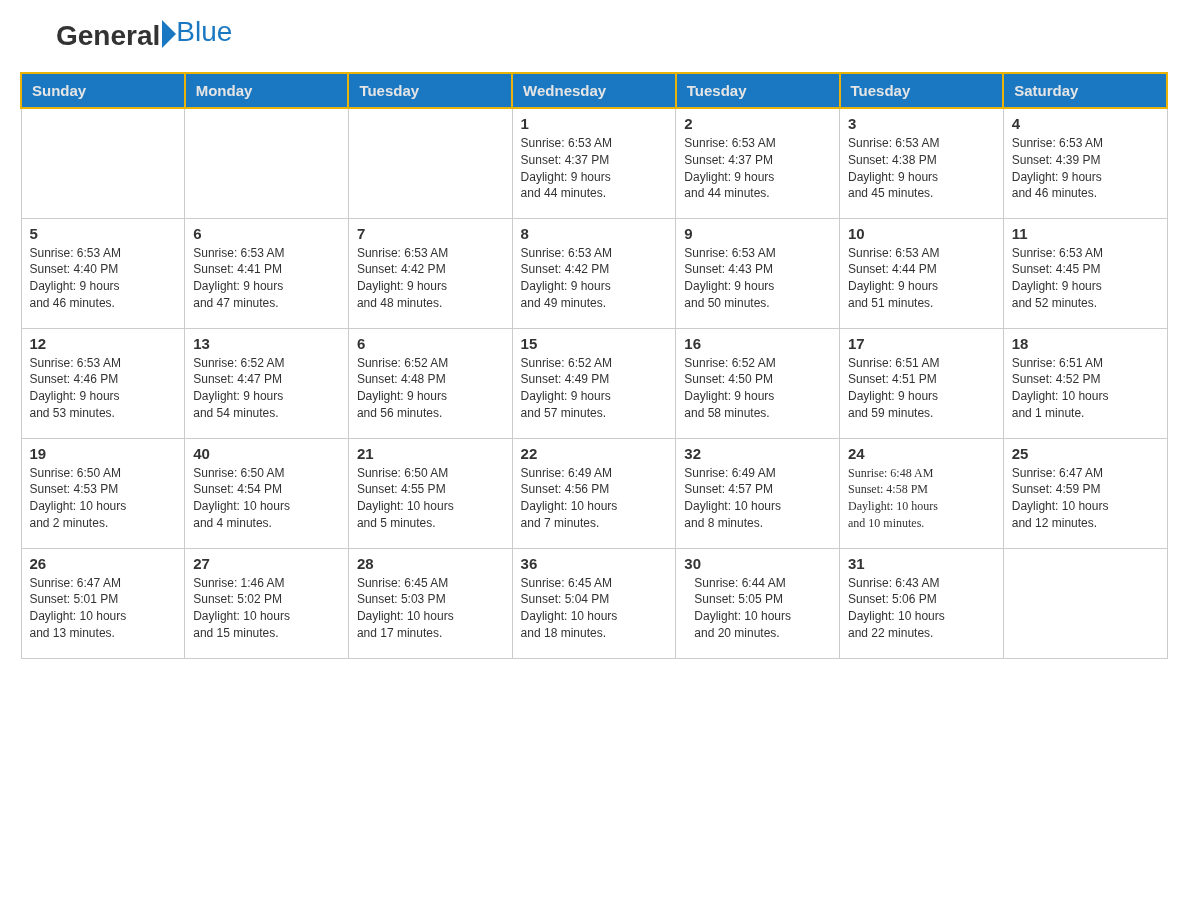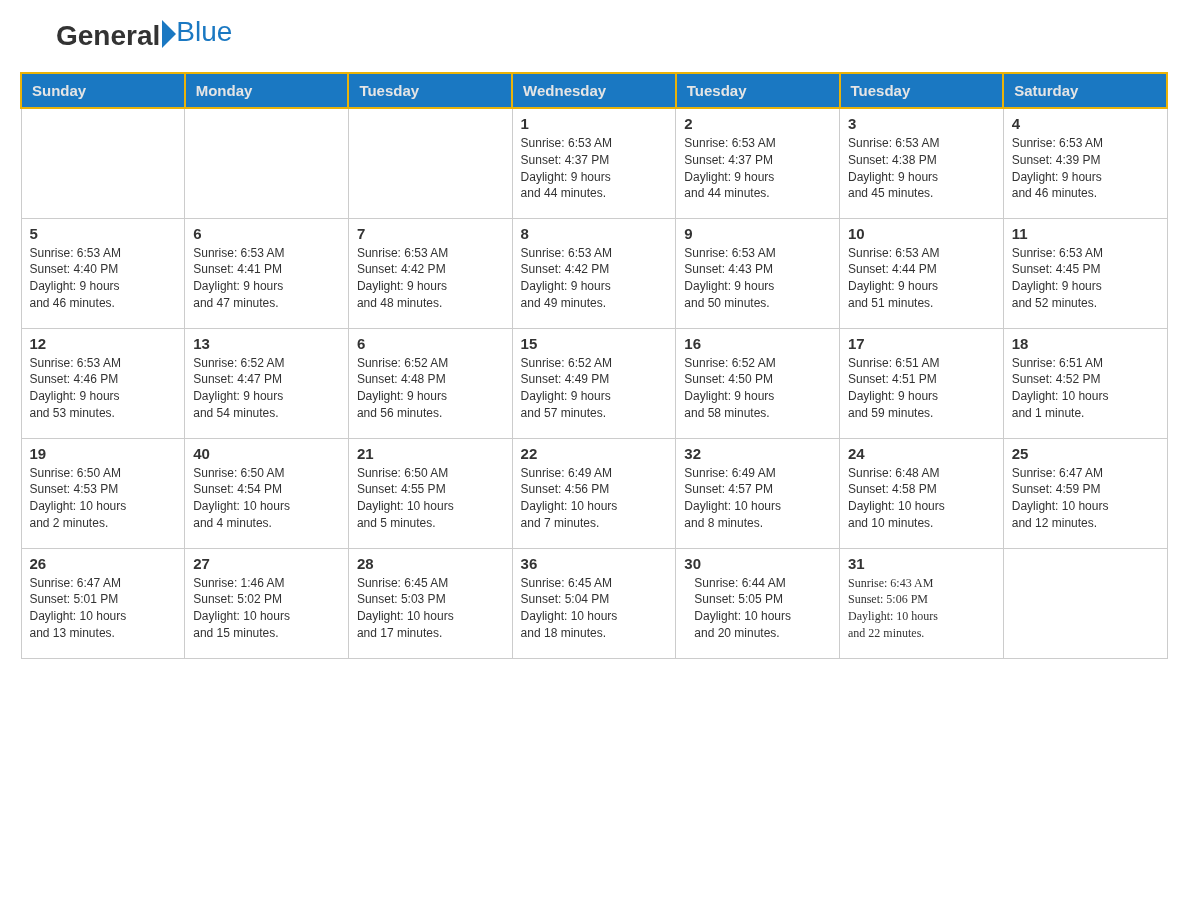"Sunrise: 6:48 AM" div.day-info { font-family: none -> Liberation Serif, serif }
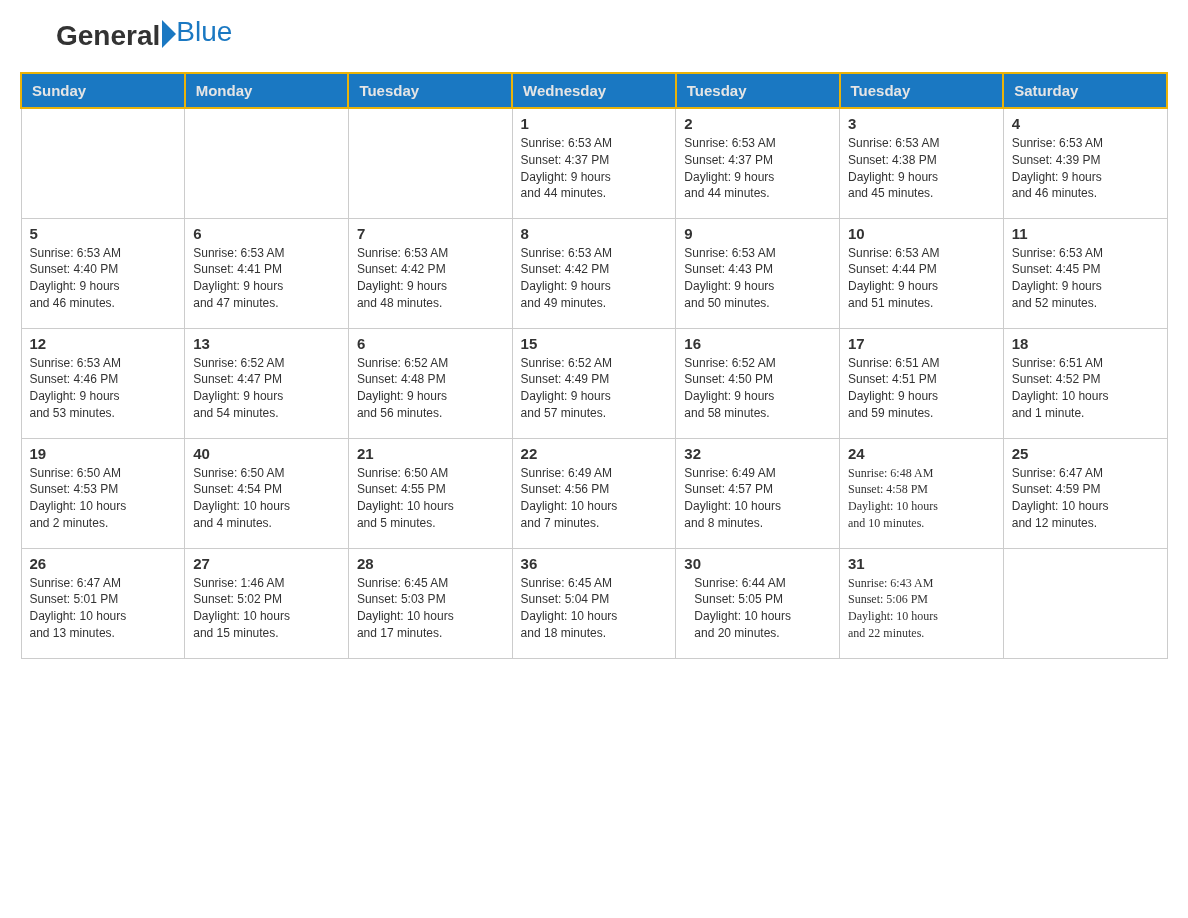"Sunrise: 6:43 AM" div.day-info { font-family: Liberation Serif, serif -> none }
